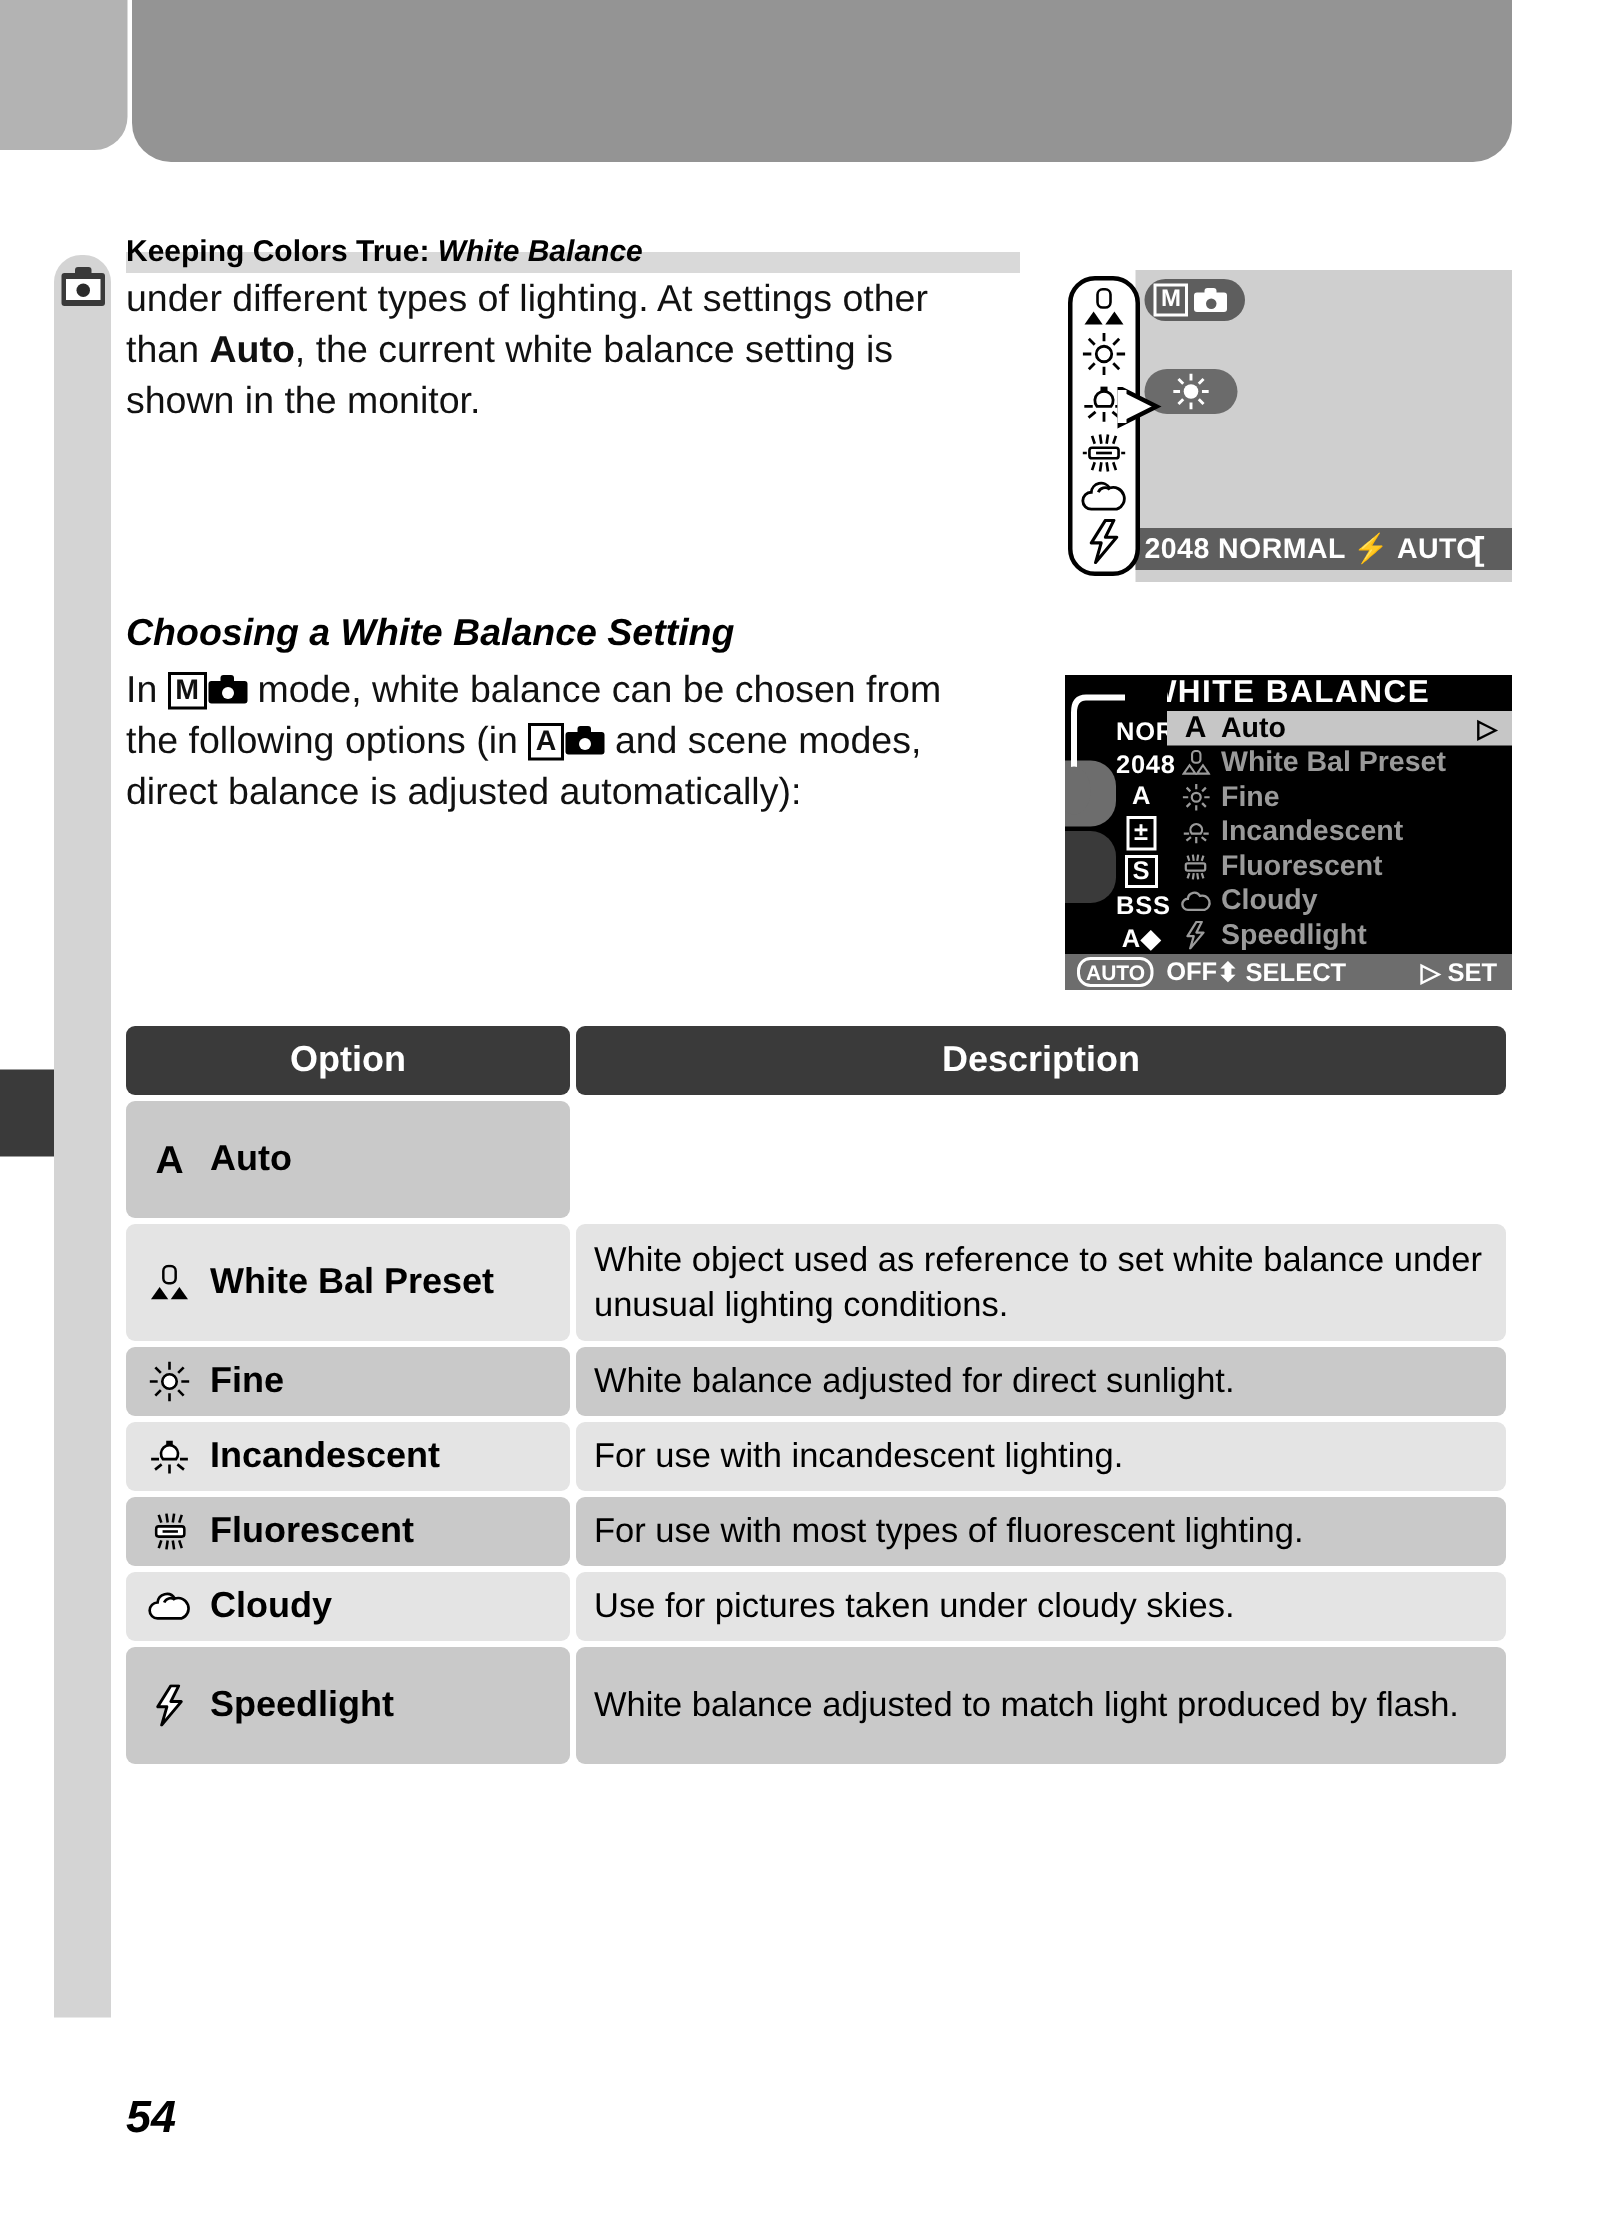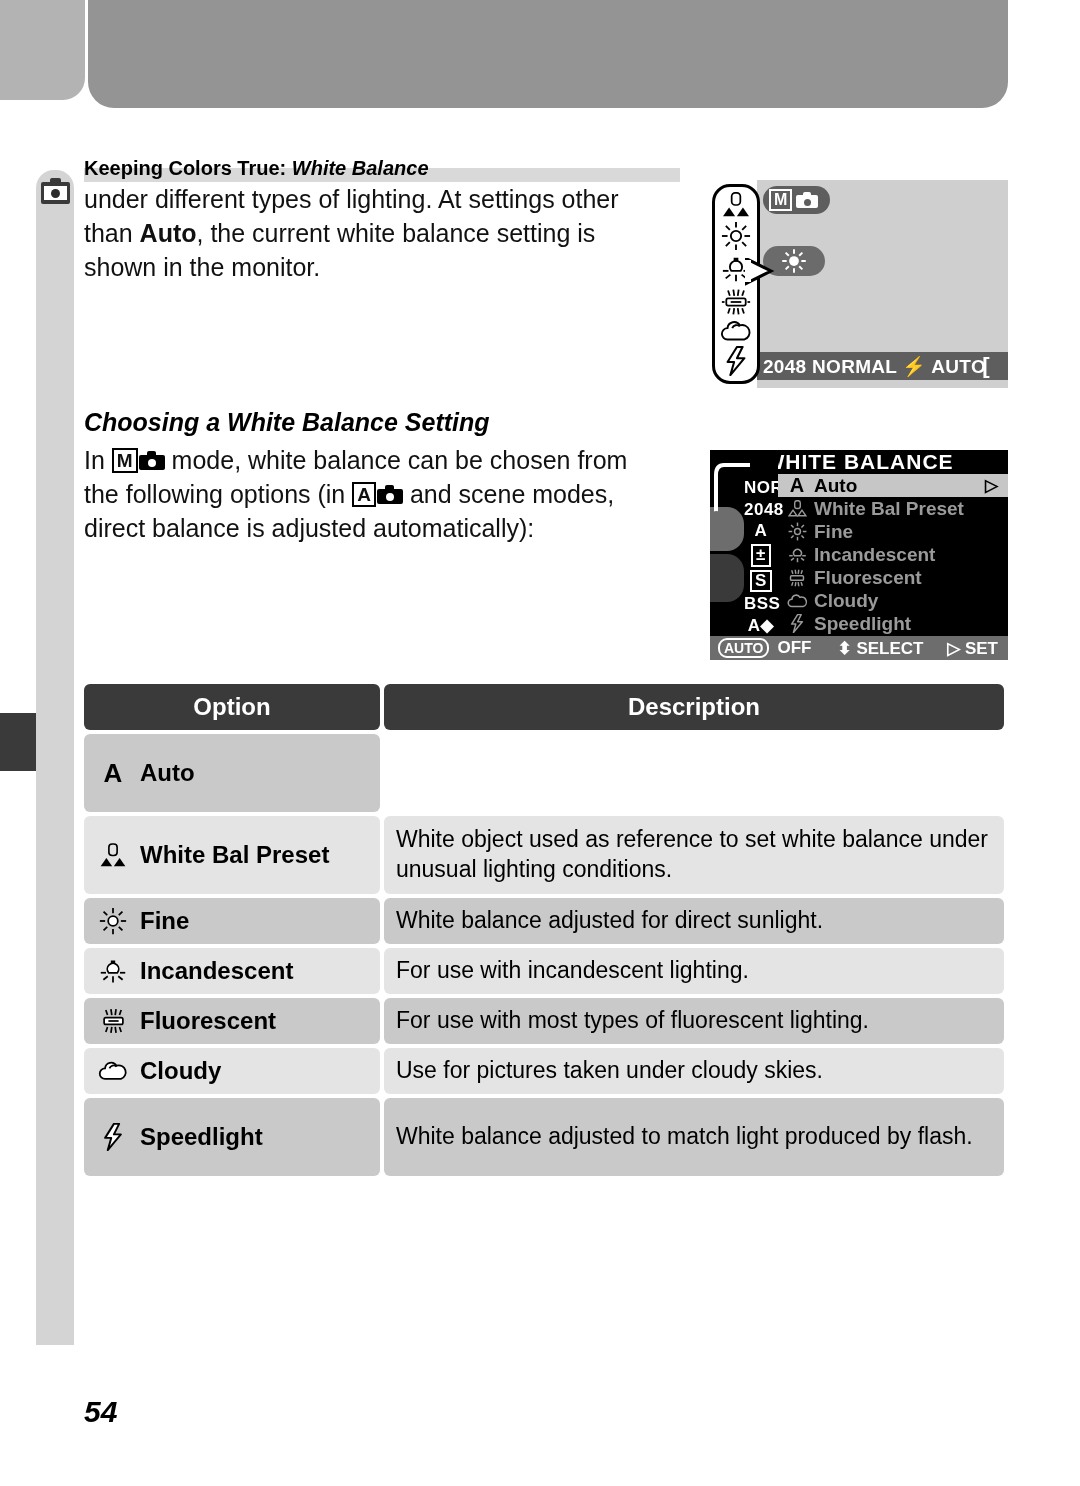"⬍ SELECT" .menu-bottom .b2 { margin-left: 26px -> none }
